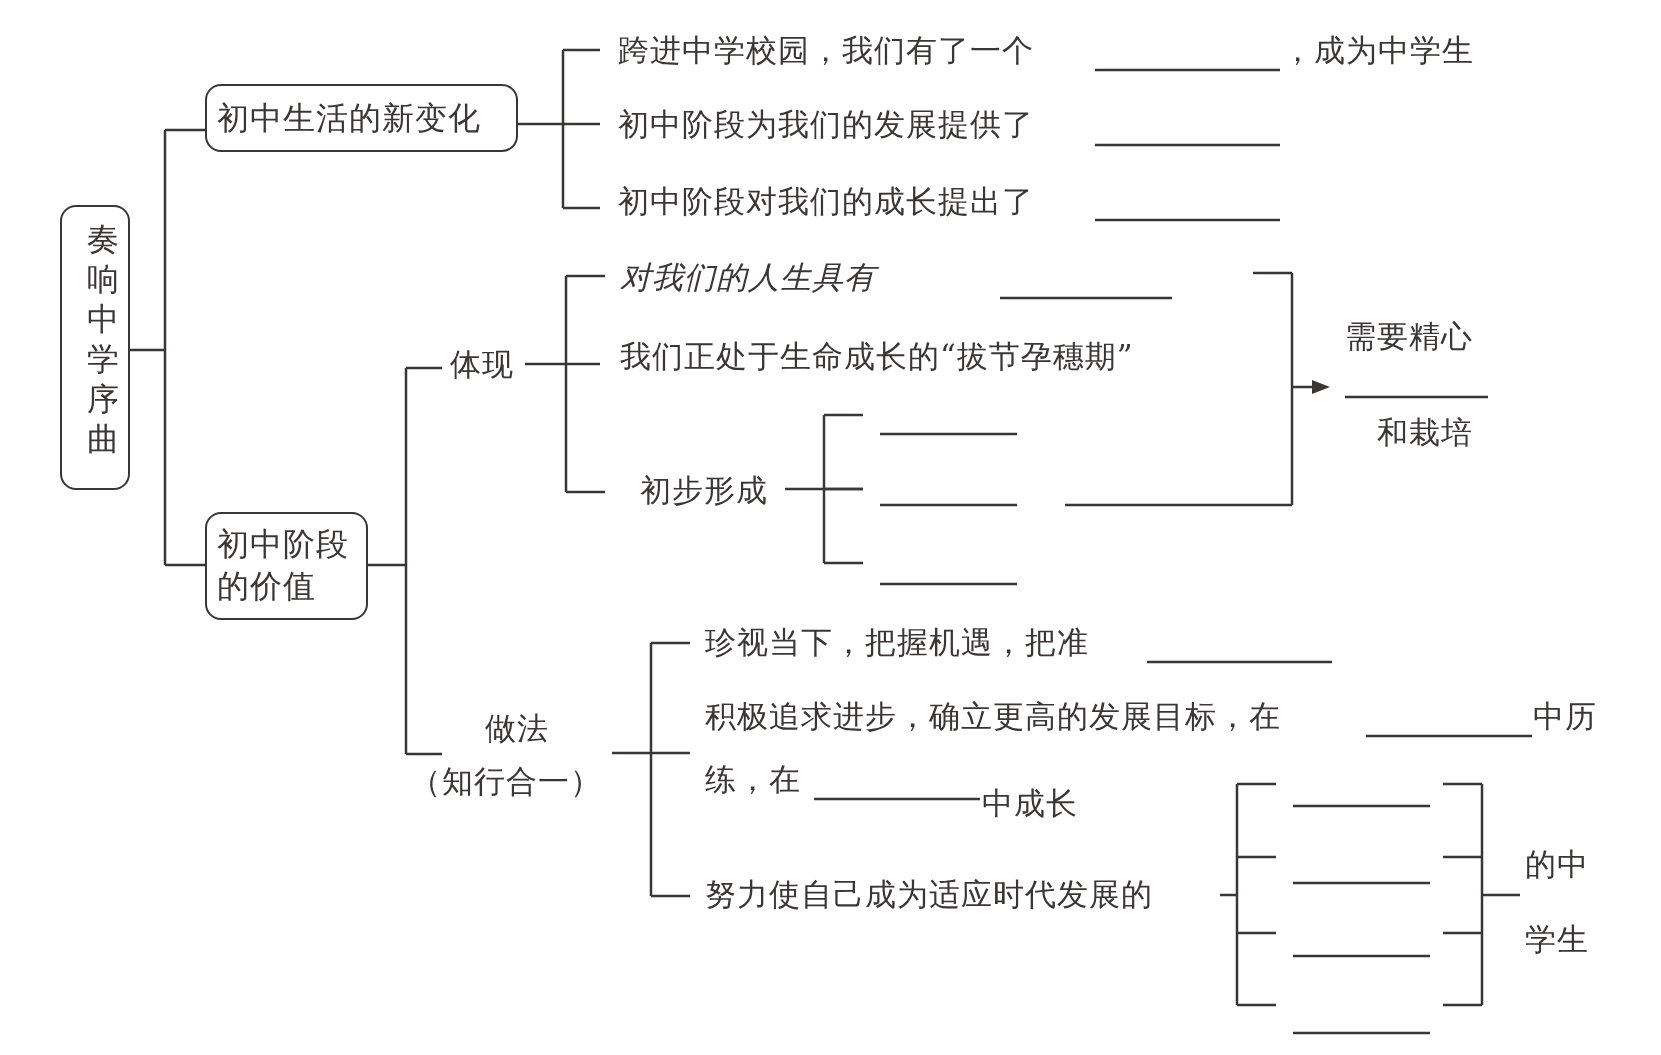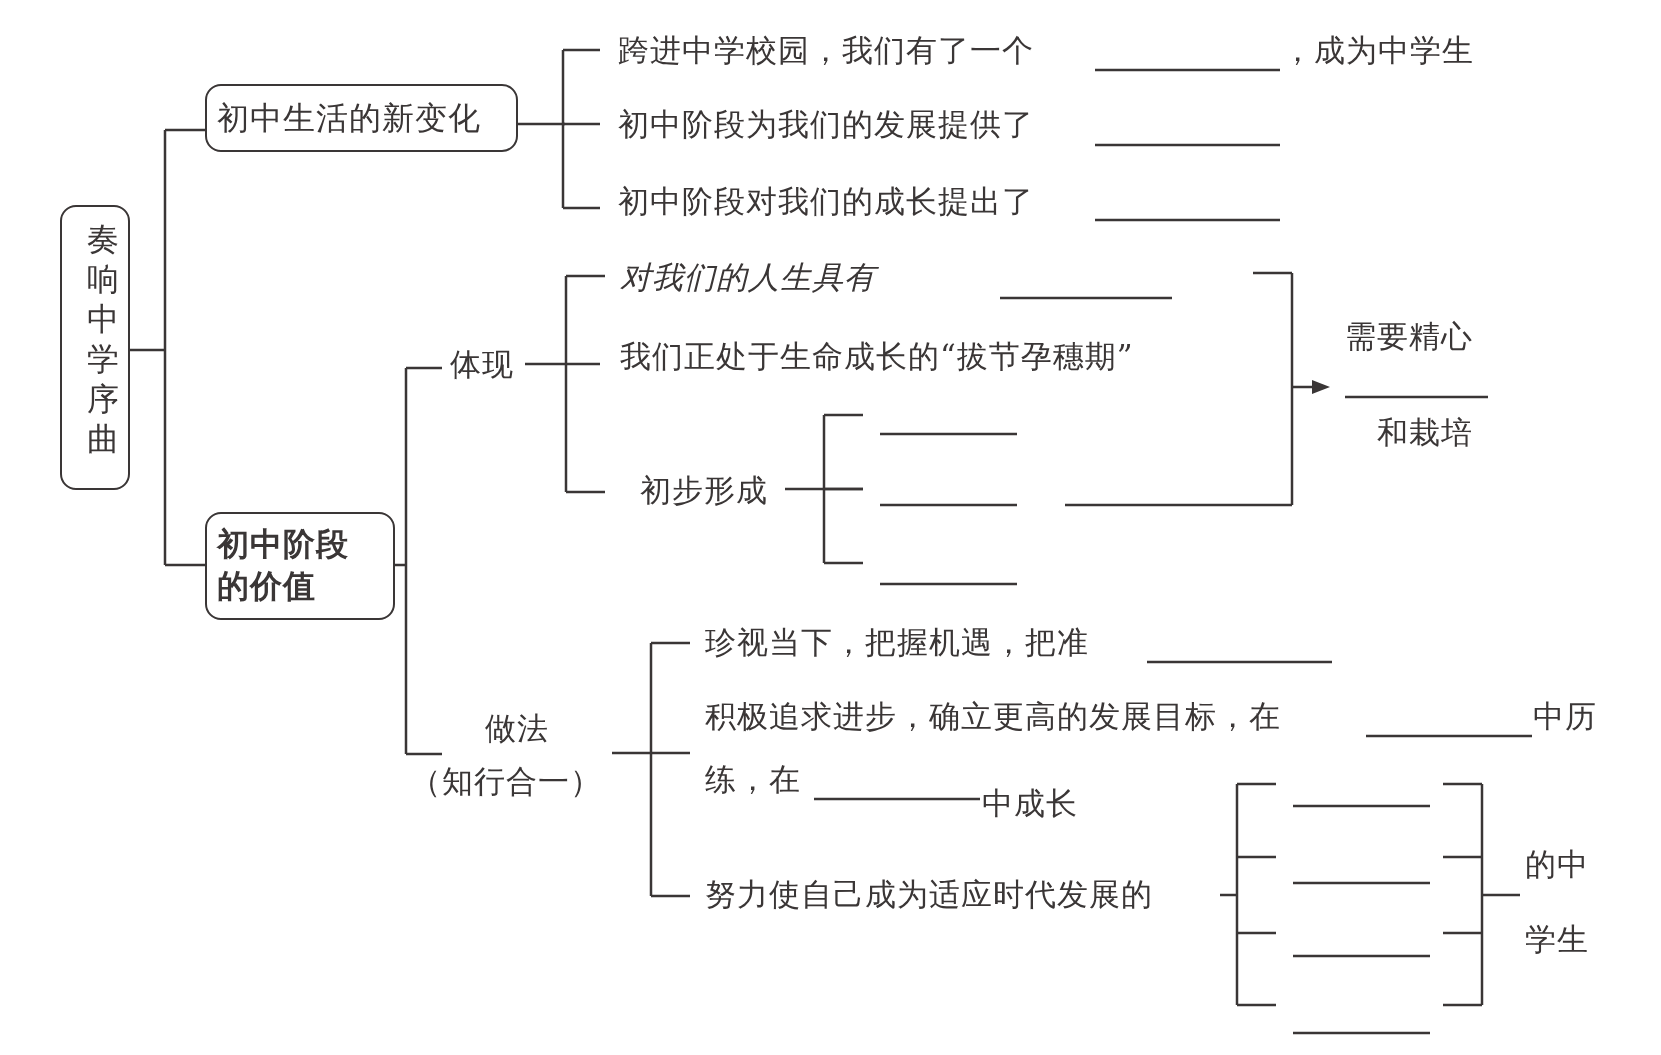"初中阶段" div.box { font-weight: bold -> none; width: 190px -> 163px }
